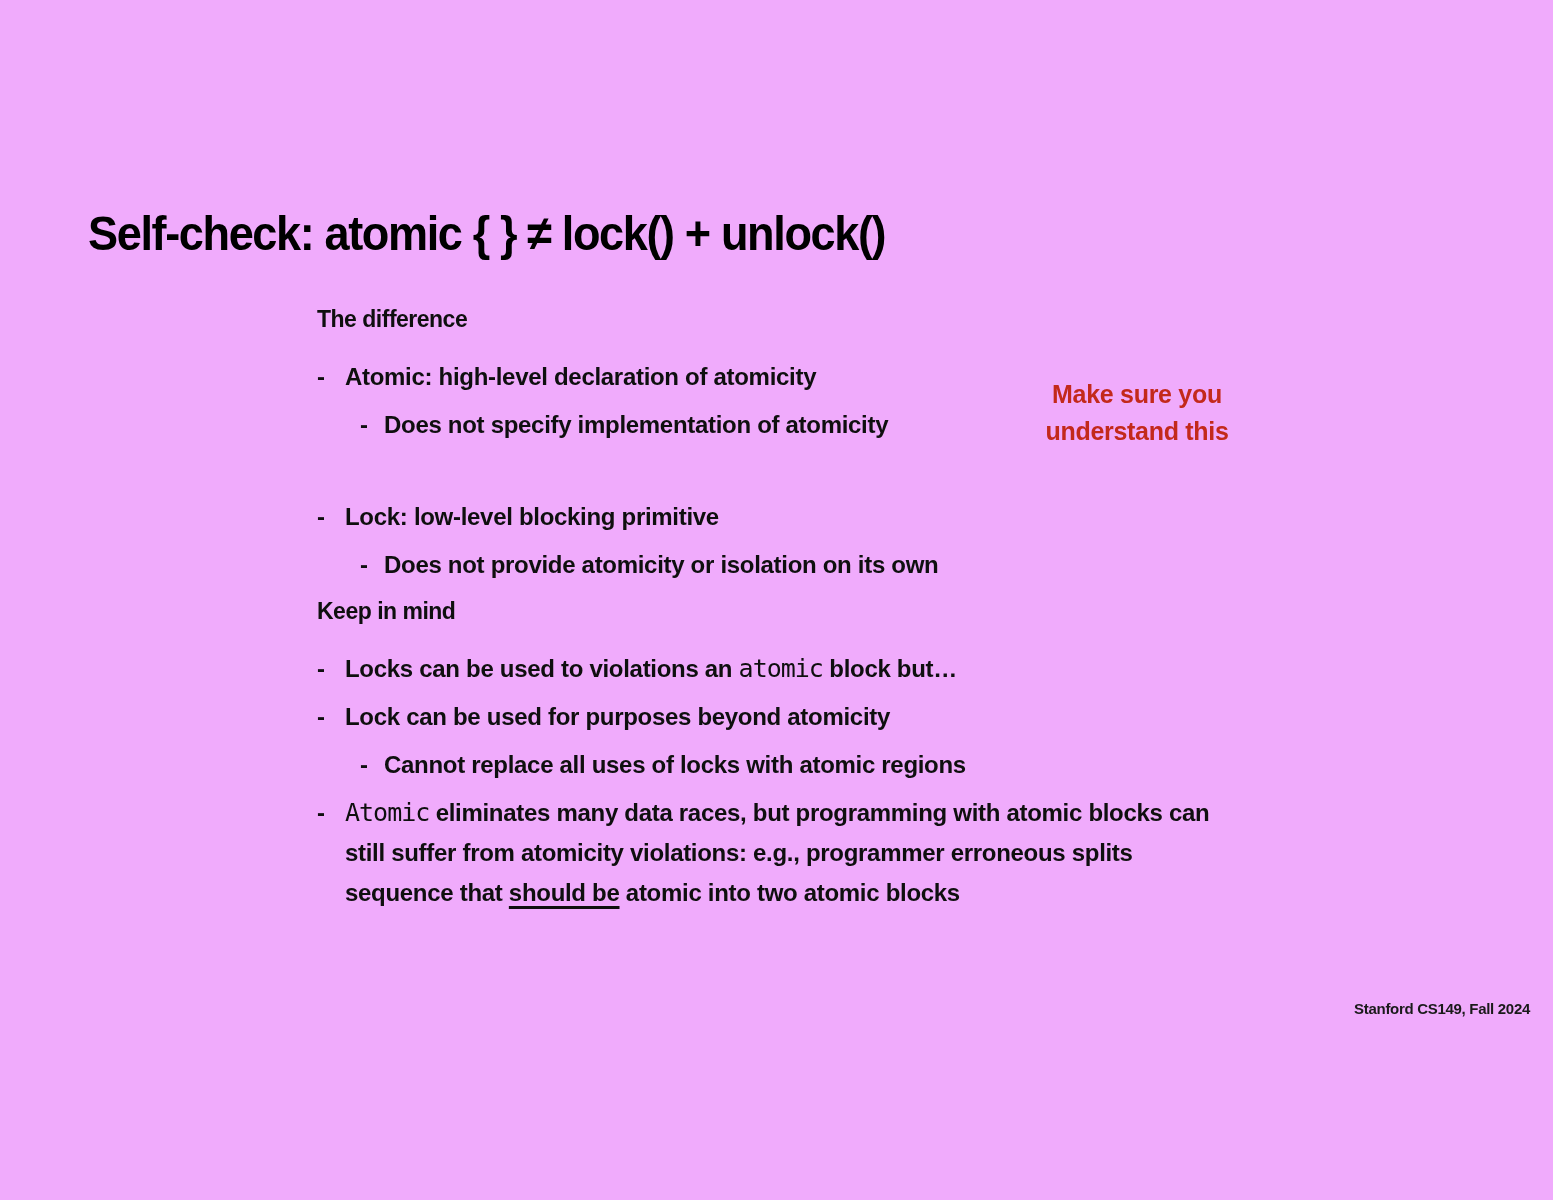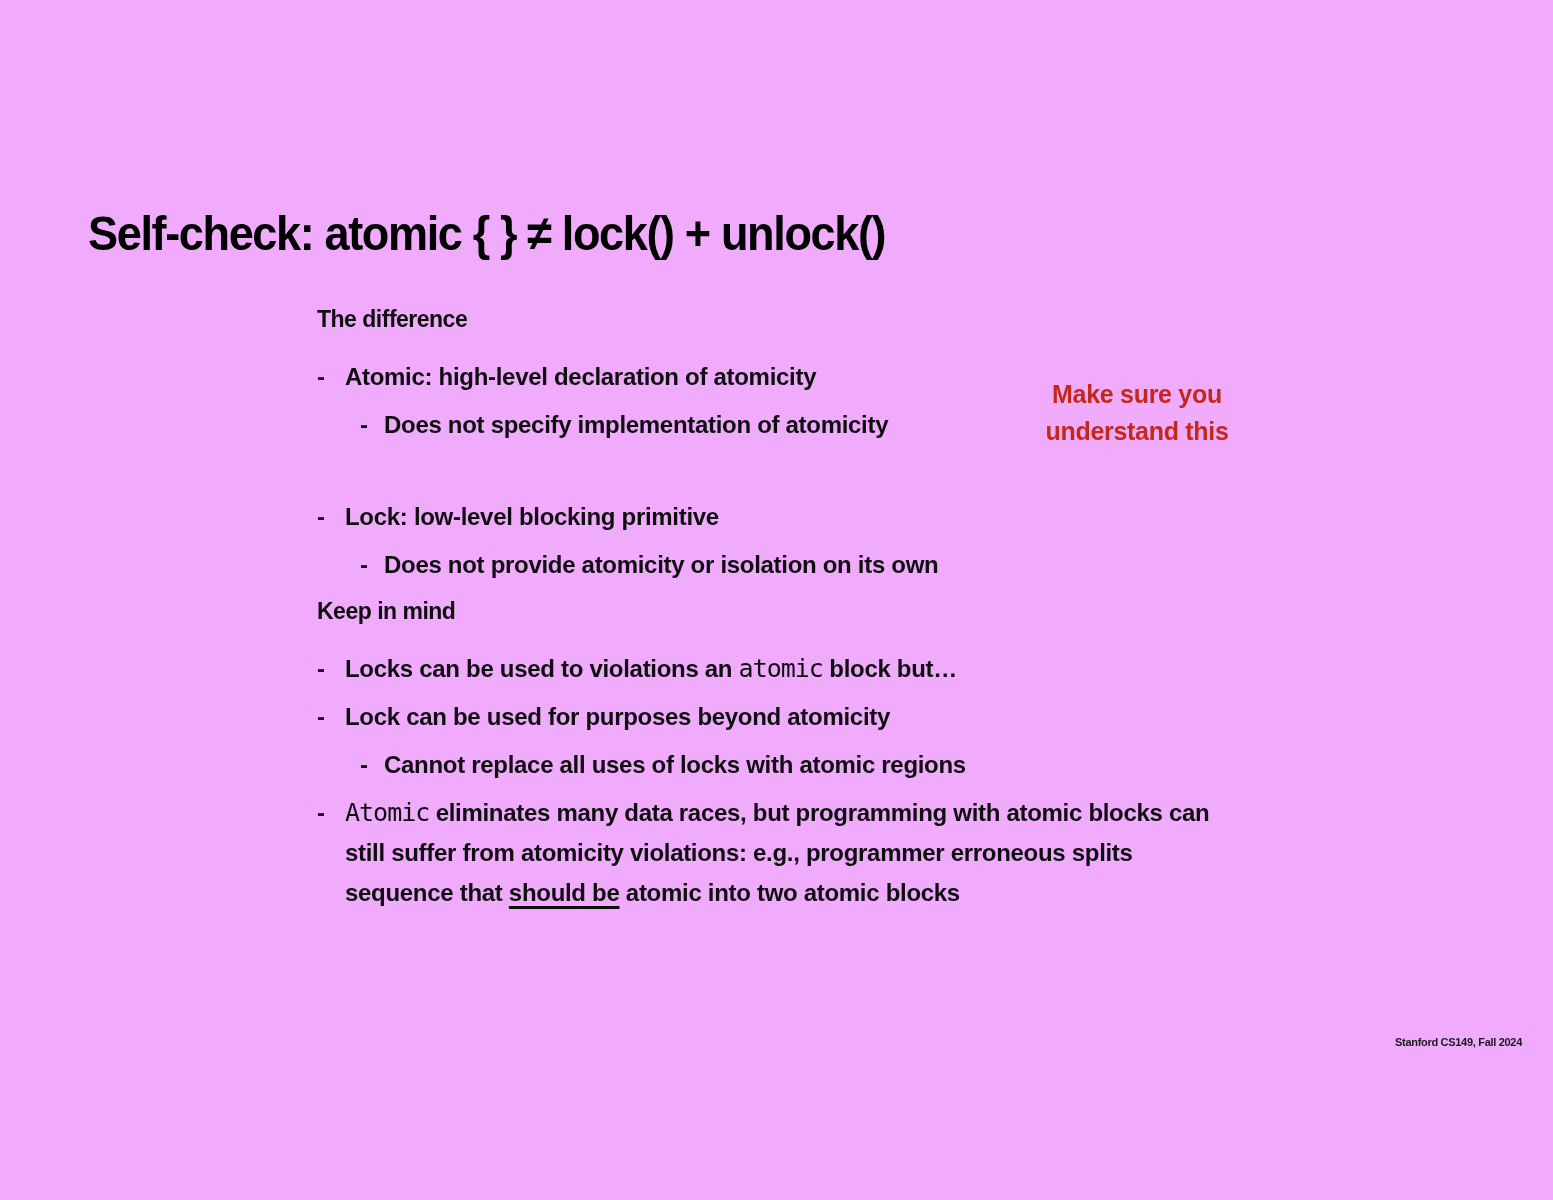"Stanford CS149, Fall 2024" .slide-footer { font-size: 11px -> 15px; margin-top: 36px -> none; right: 31px -> 23px }
